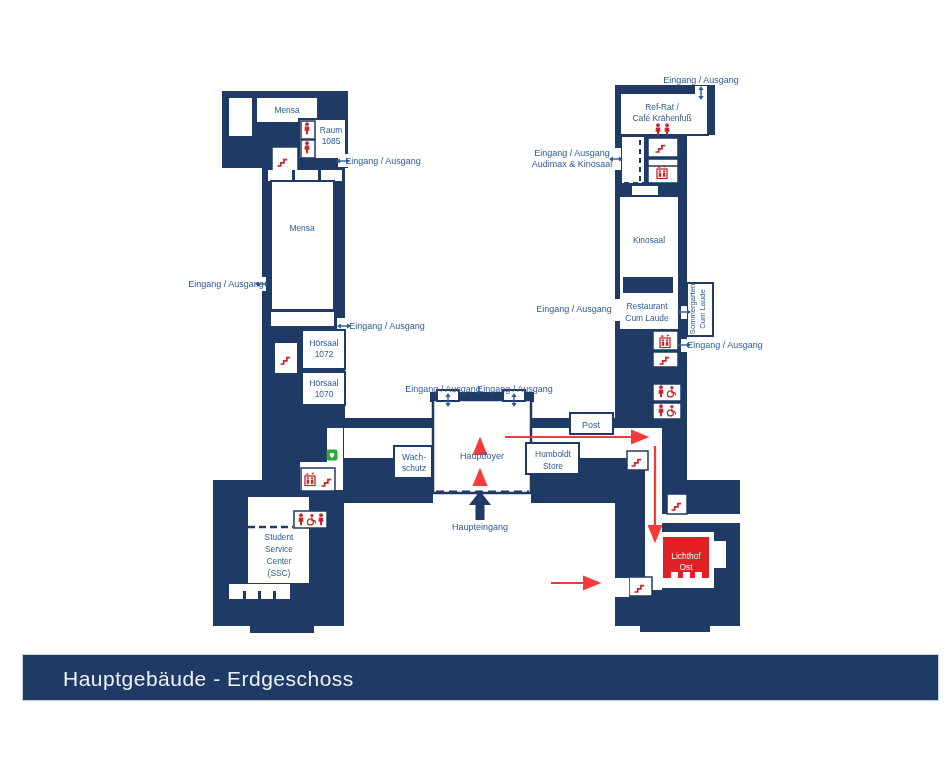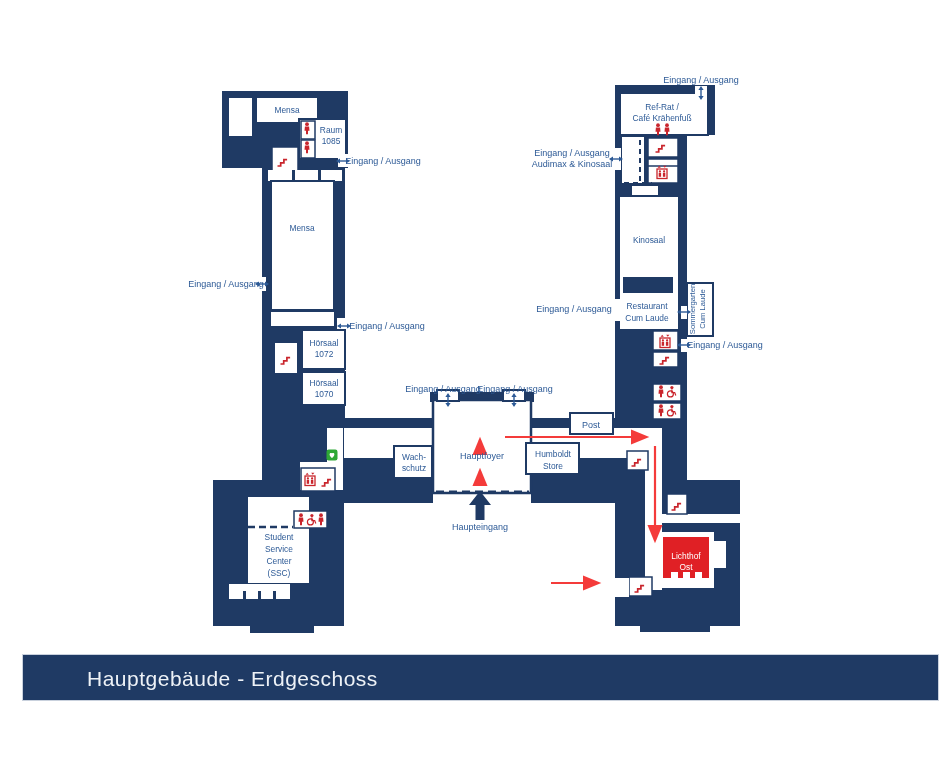"Hauptgebäude - Erdgeschoss" .titlebar { padding-left: 64px -> 40px }
